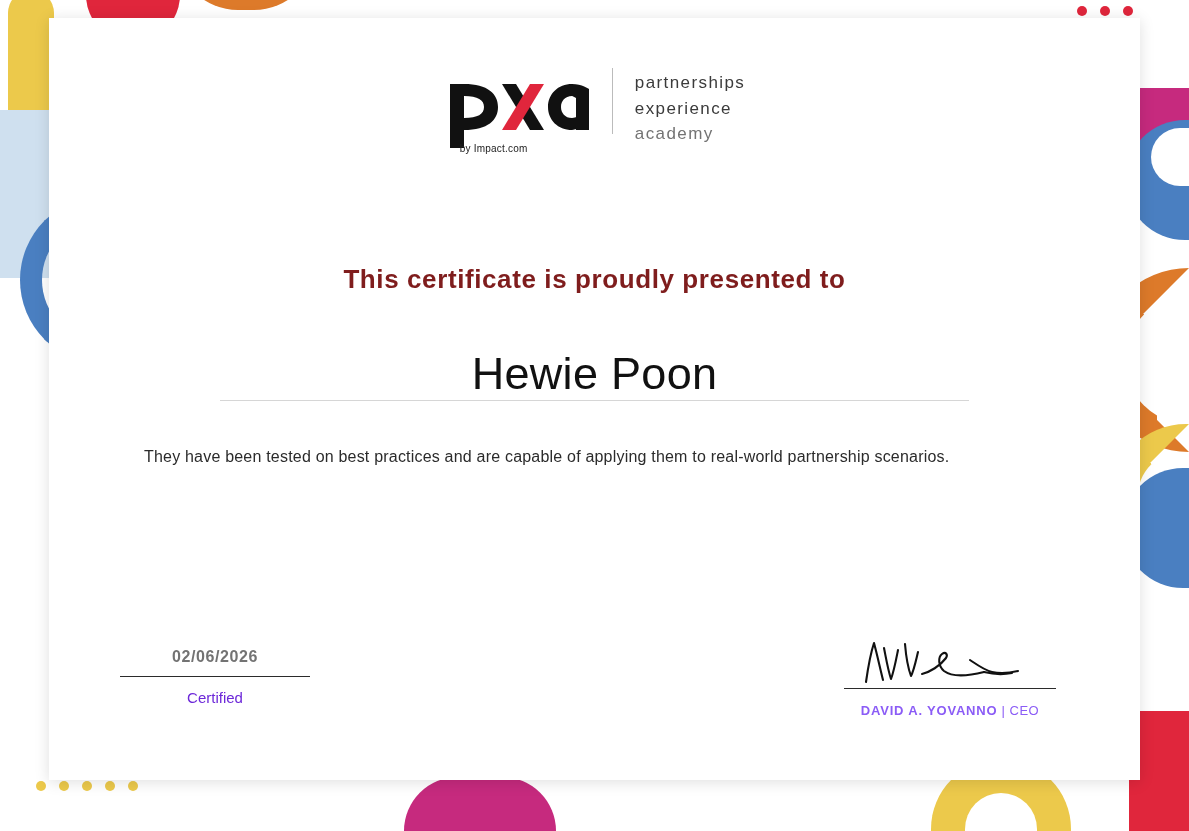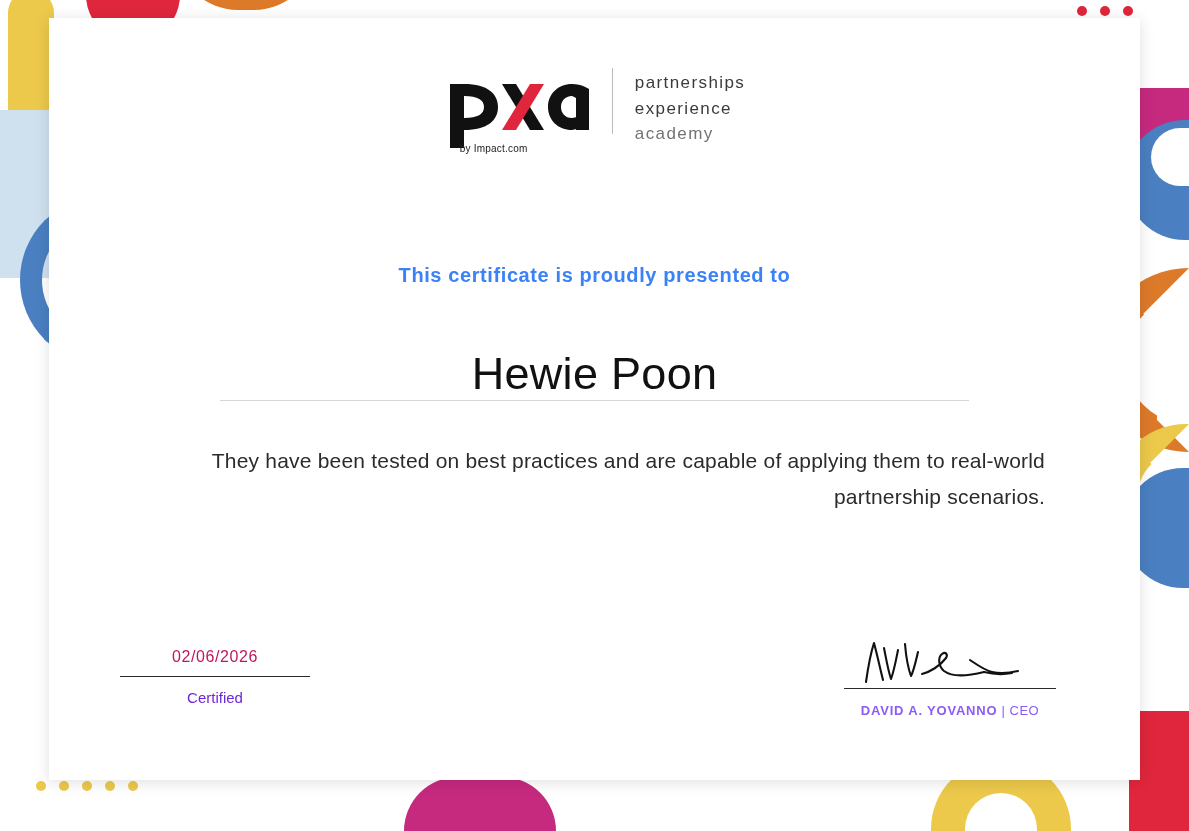"This certificate is proudly presented" .subtitle { color: #3b82f6 -> #7f1d1d; font-size: 20px -> 26px }
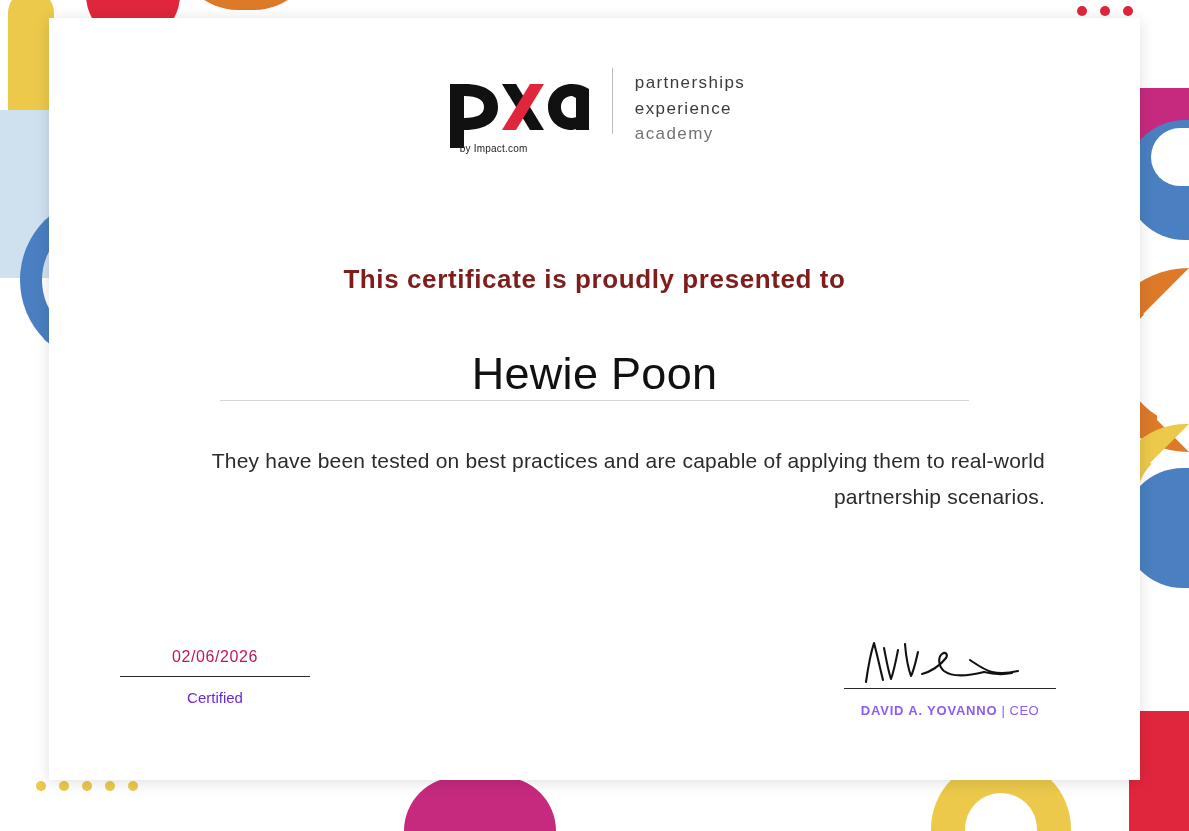"They have been tested on" .body-text { font-size: 21px -> 16px; text-align: right -> left }
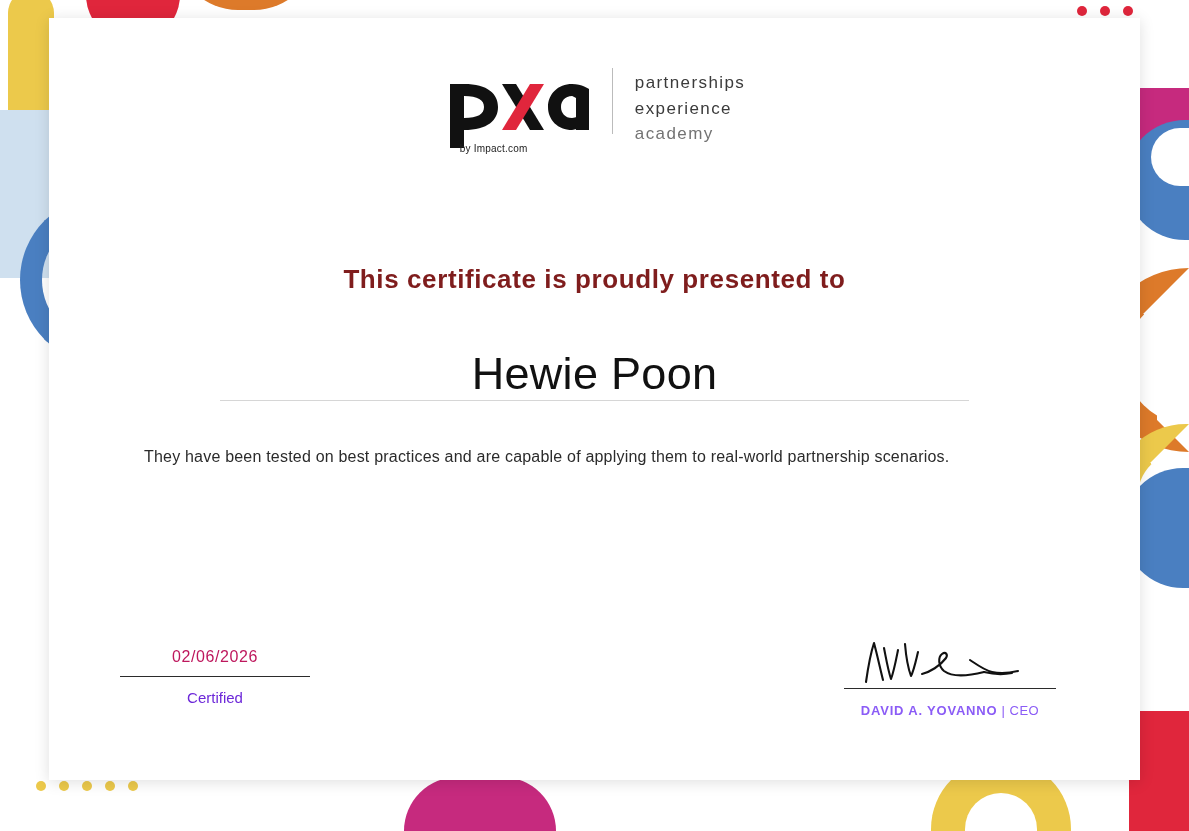"02/06/2026" .date-value { color: #be185d -> #737373; font-weight: normal -> bold }
